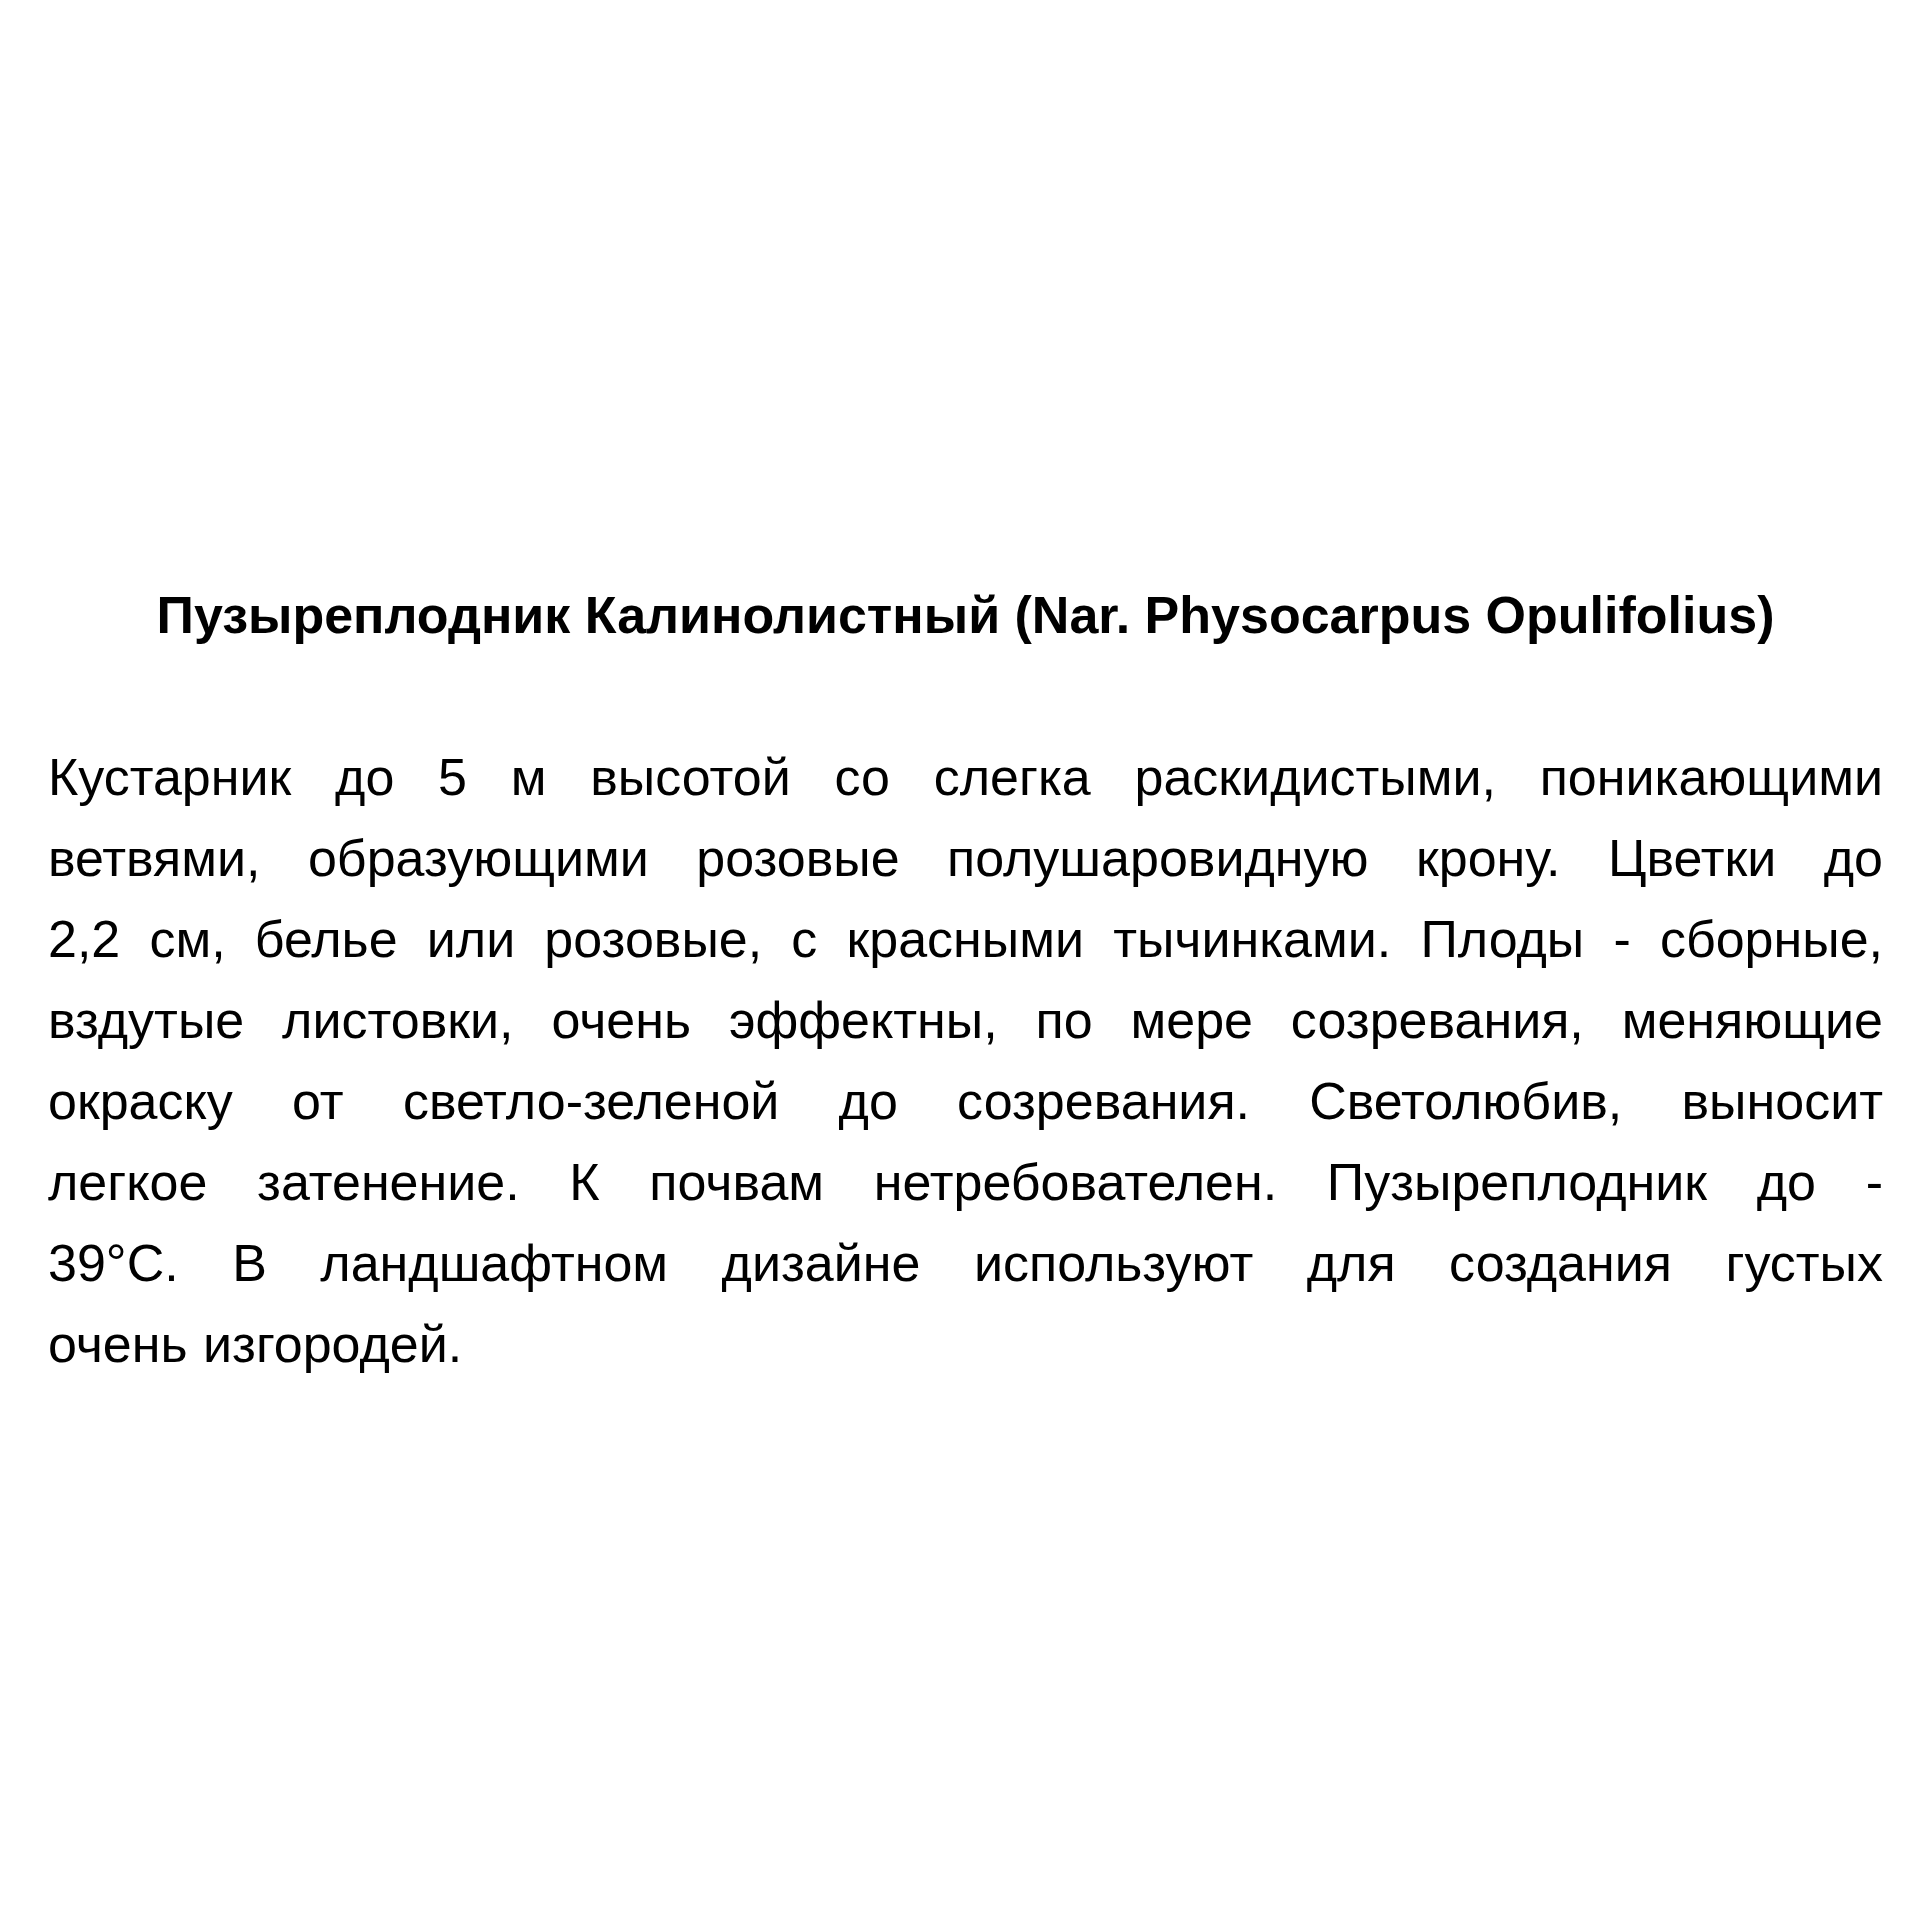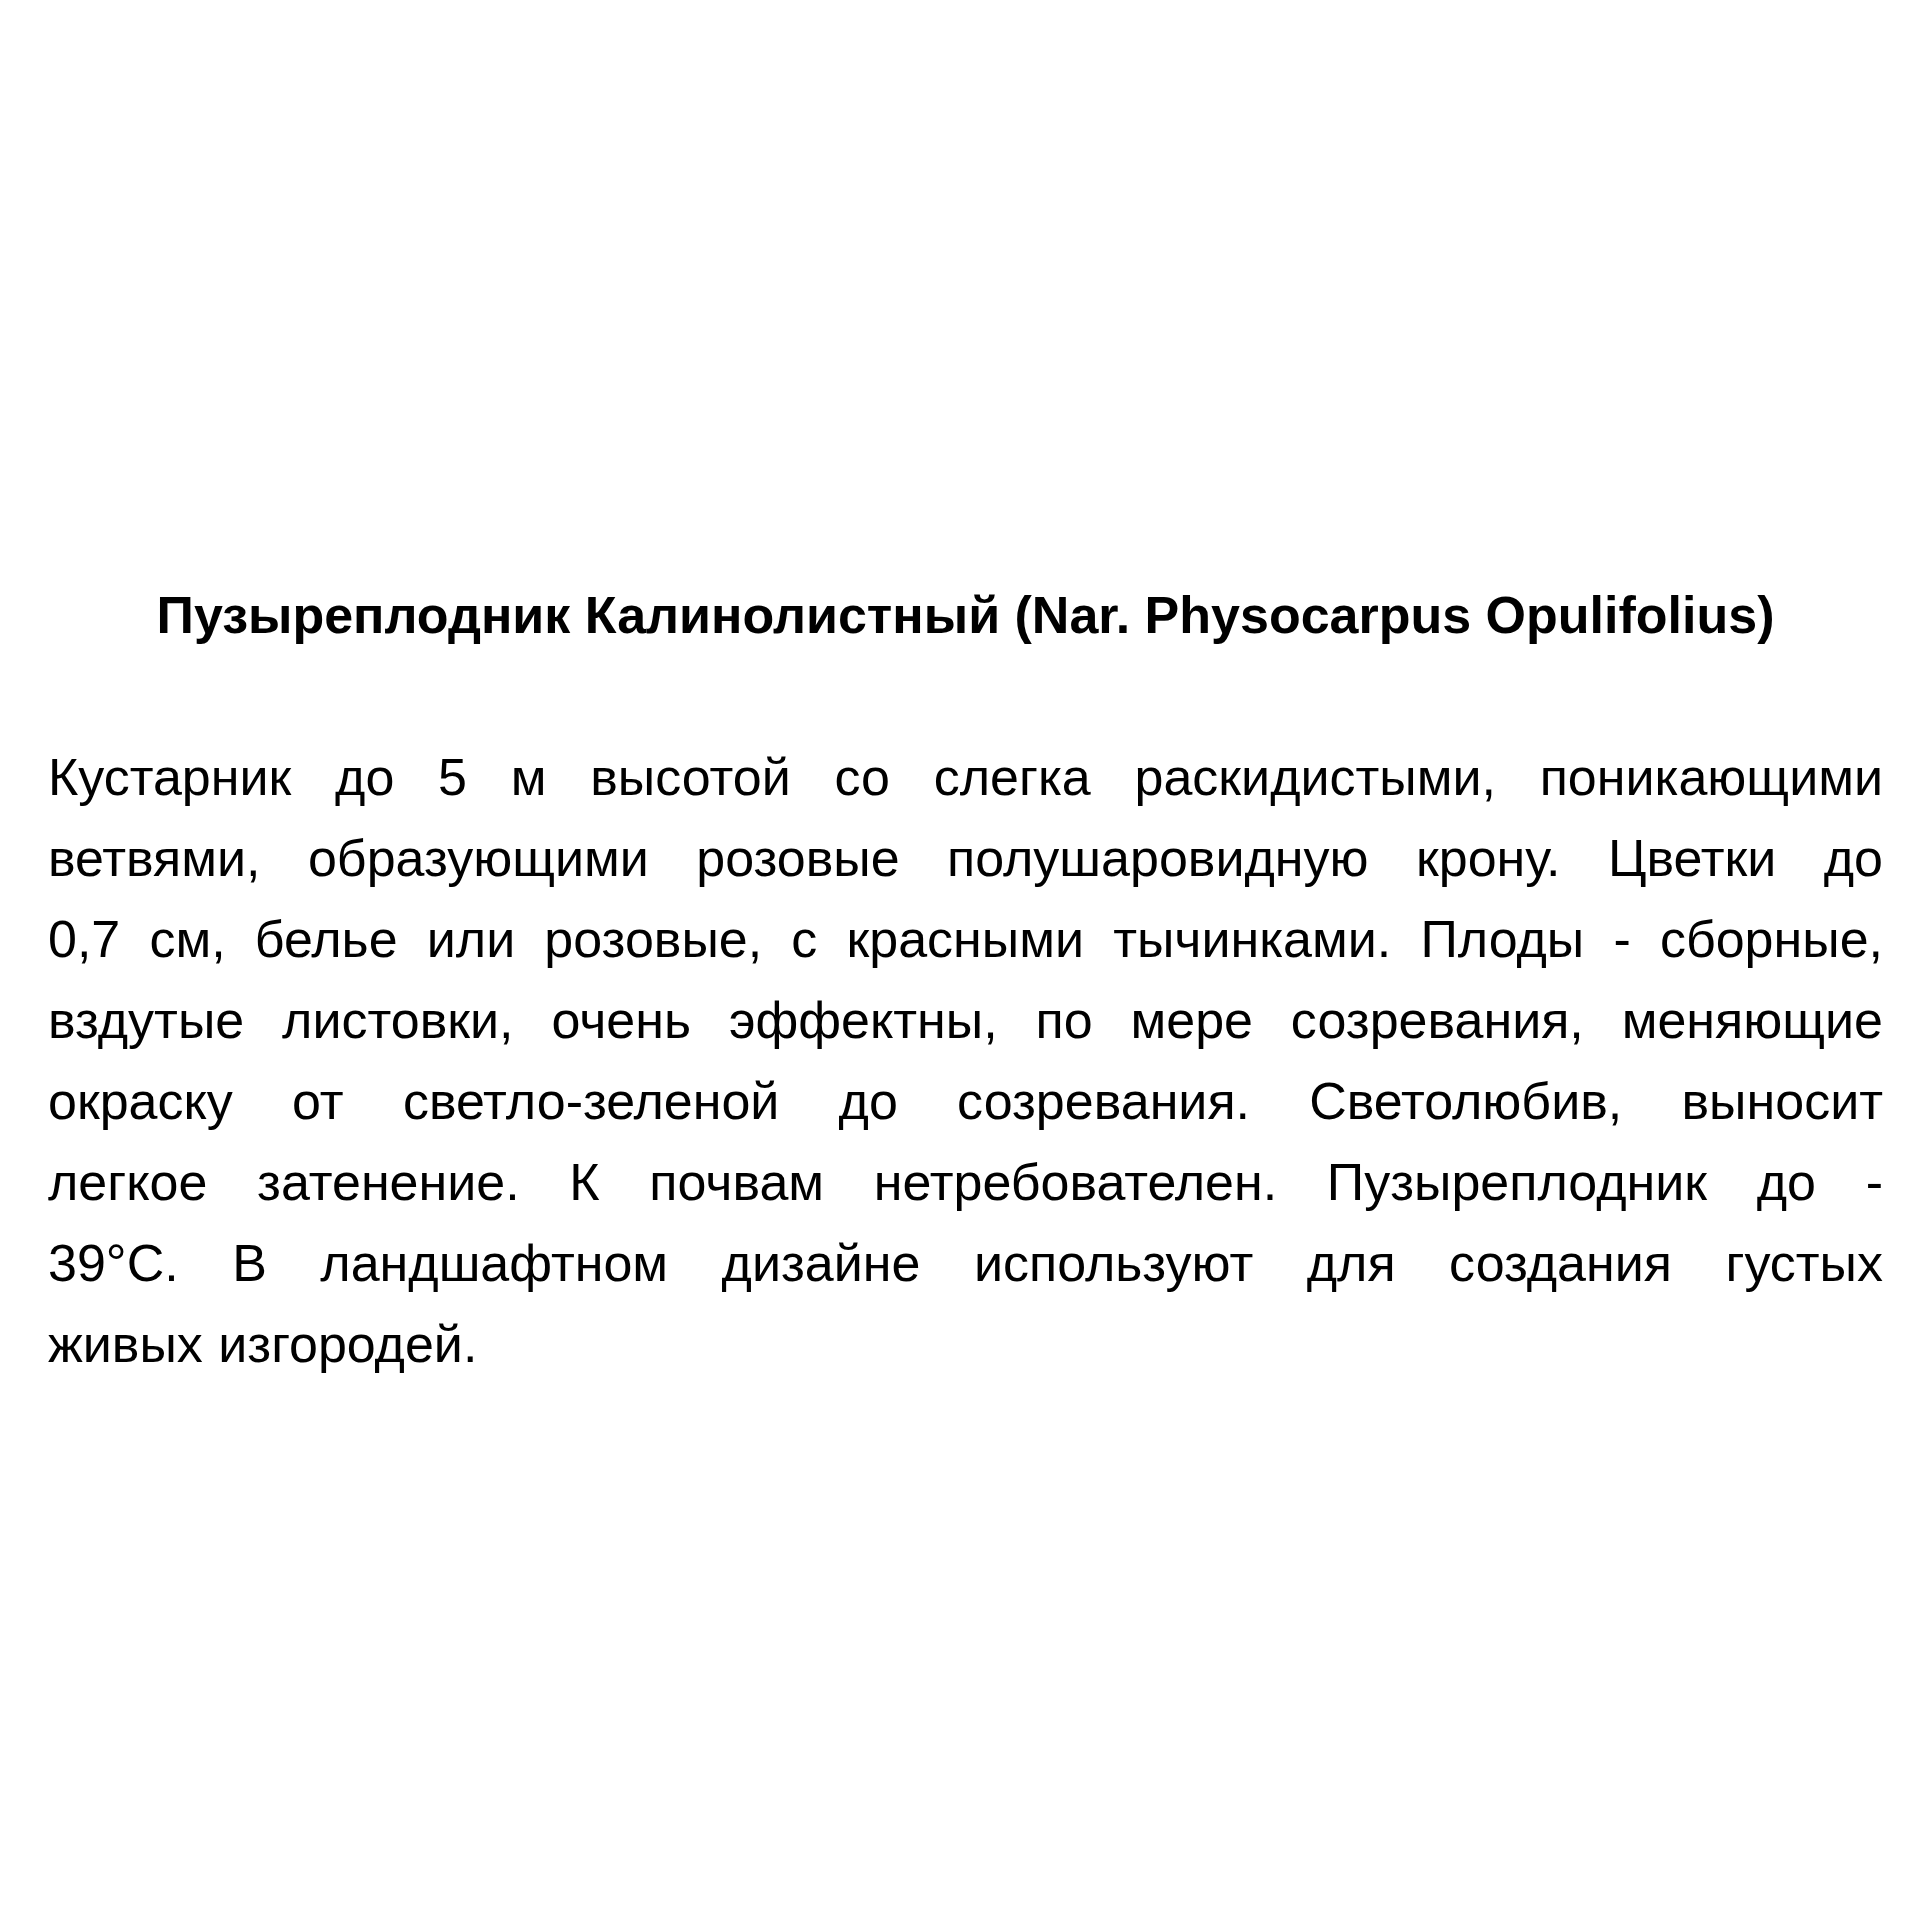"0,7 см, белье или розовые," div.body-line { text: 0,7 -> 2,2 }
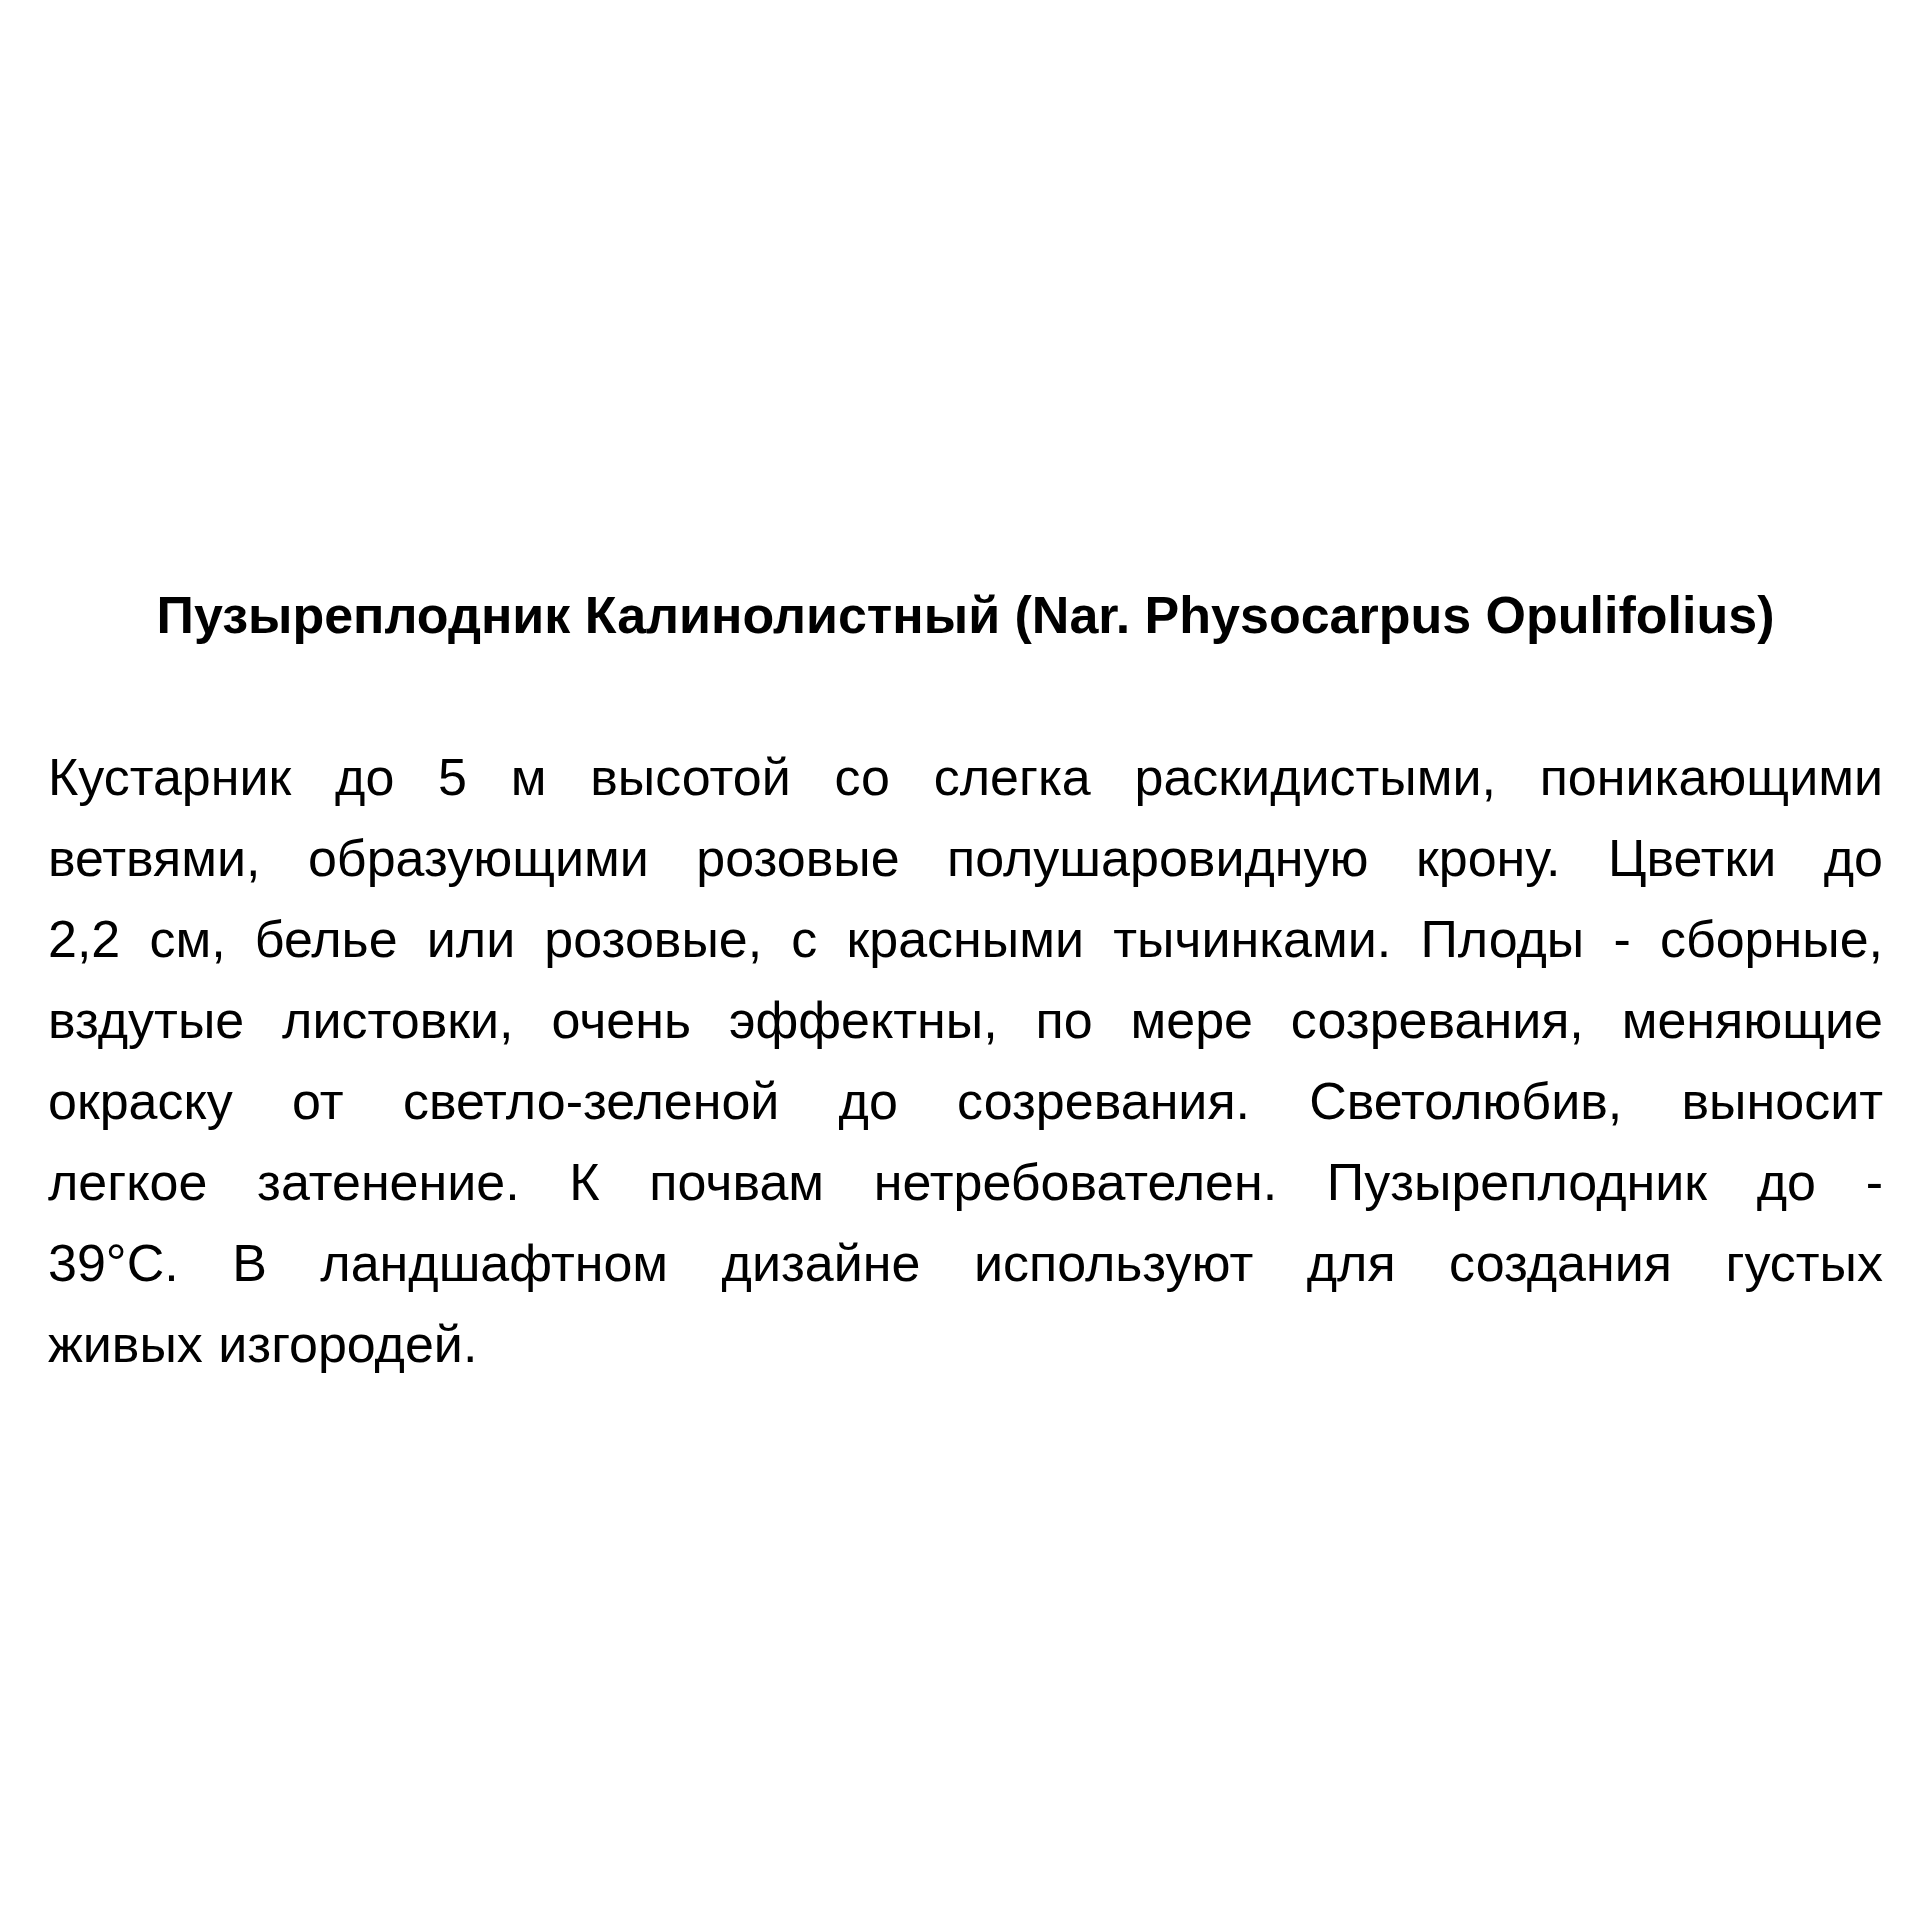"живых изгородей." div.body-line { text: живых -> очень }
